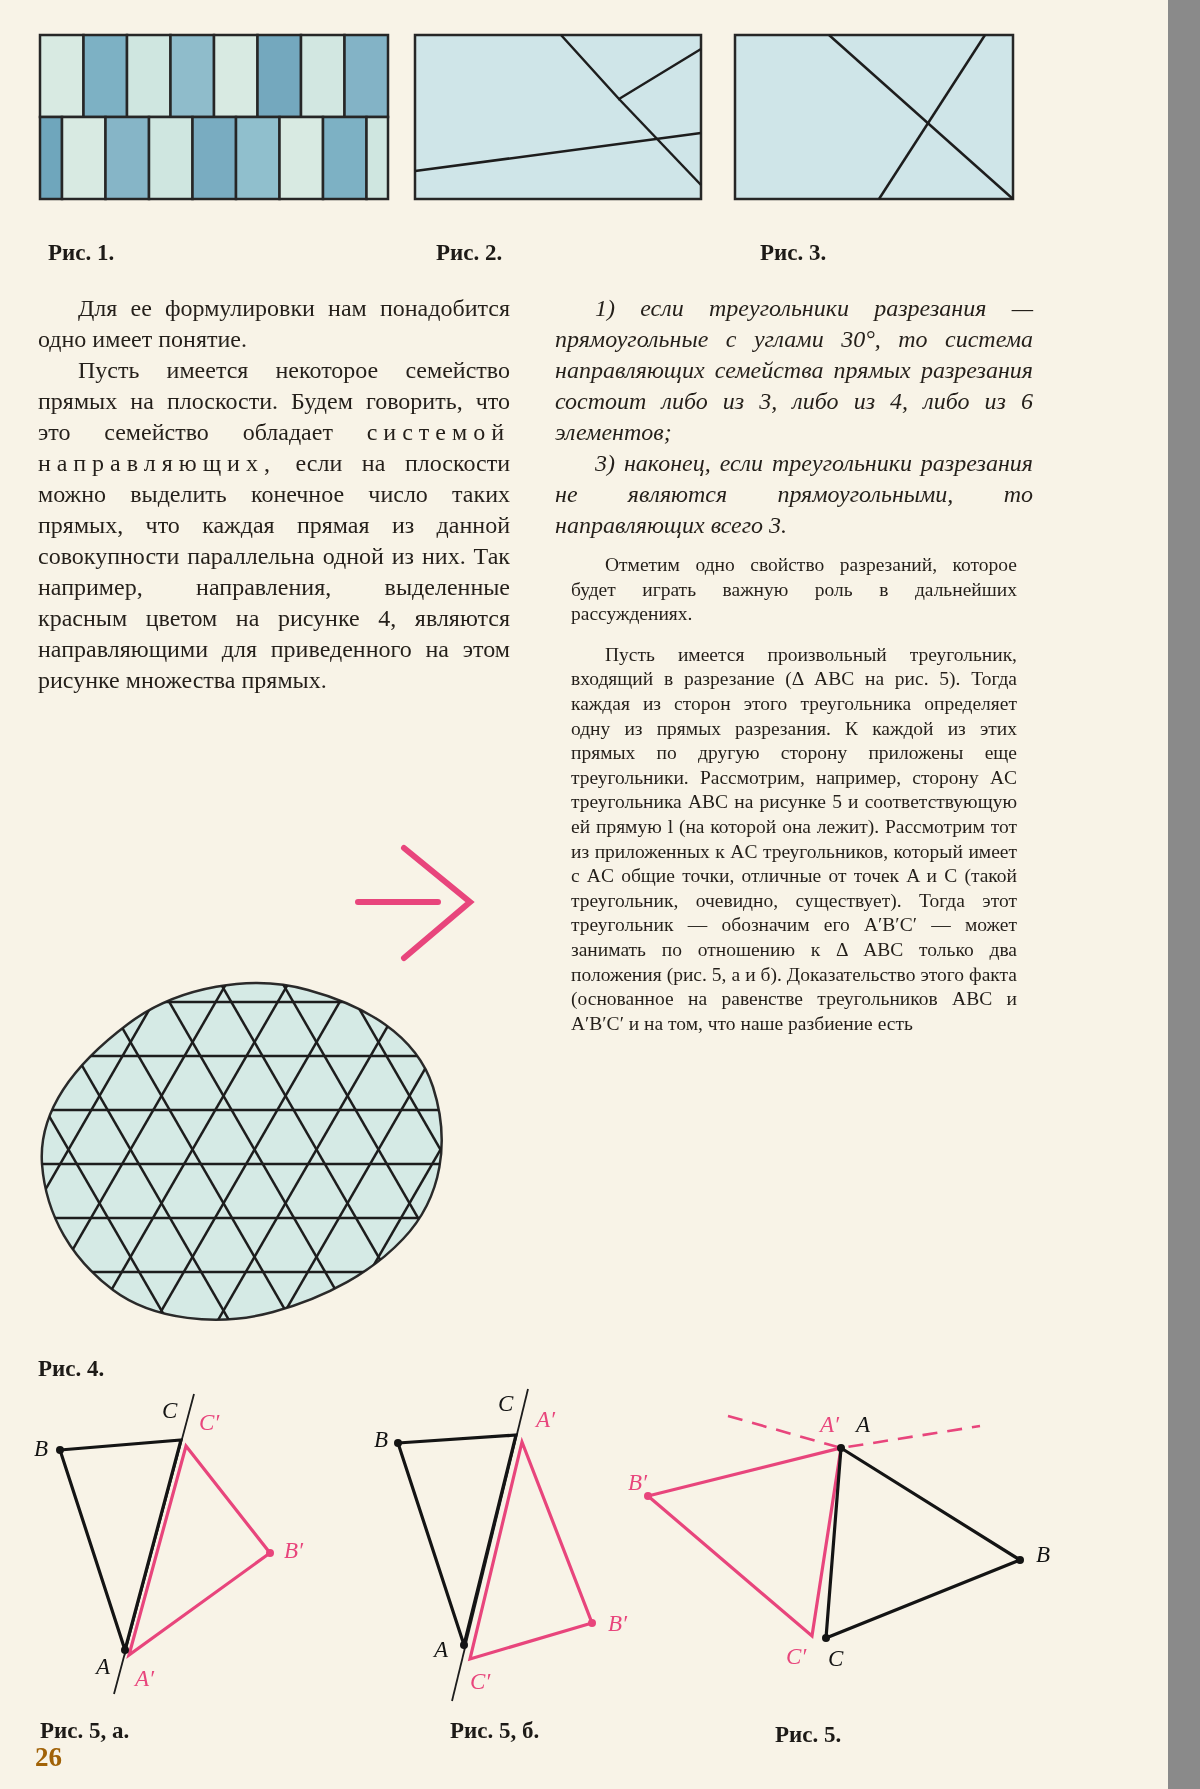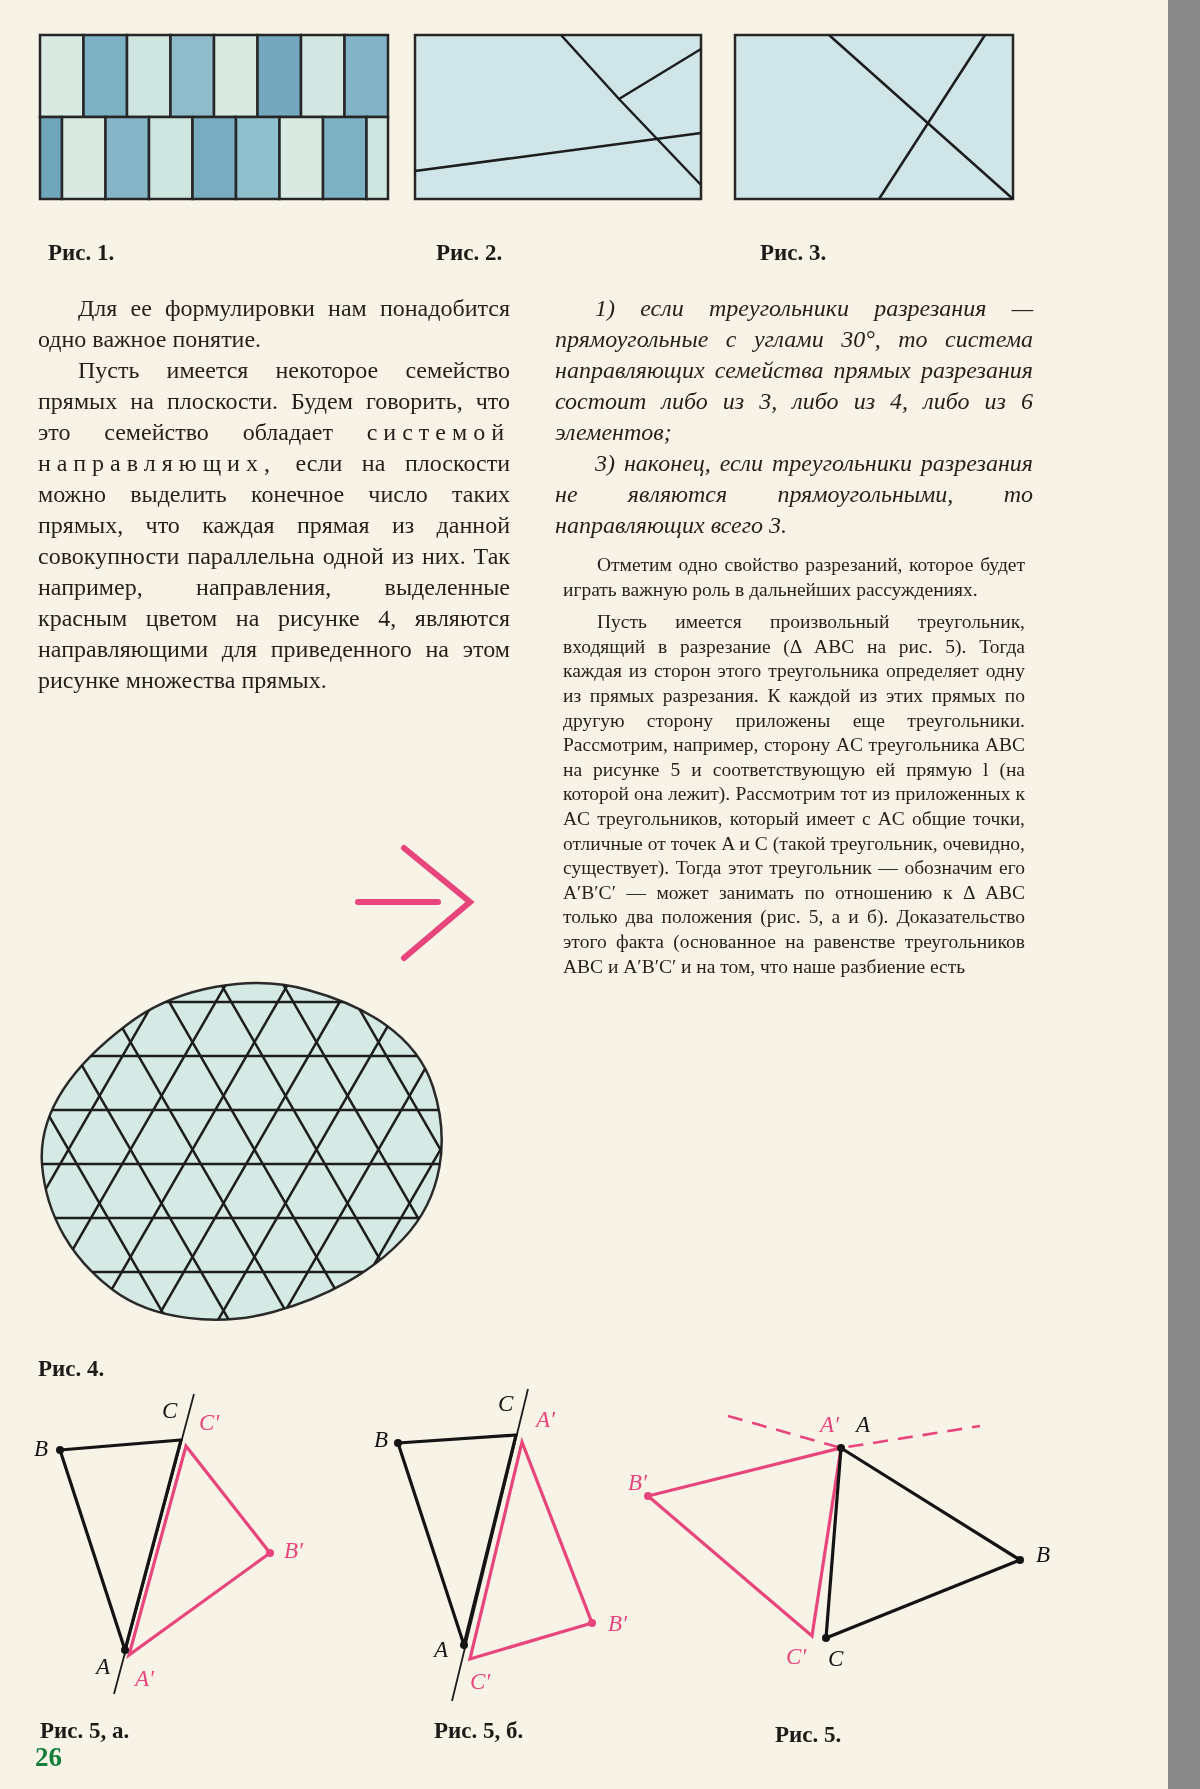"Для ее формулировки нам понадобится" p.body { text: важное -> имеет }
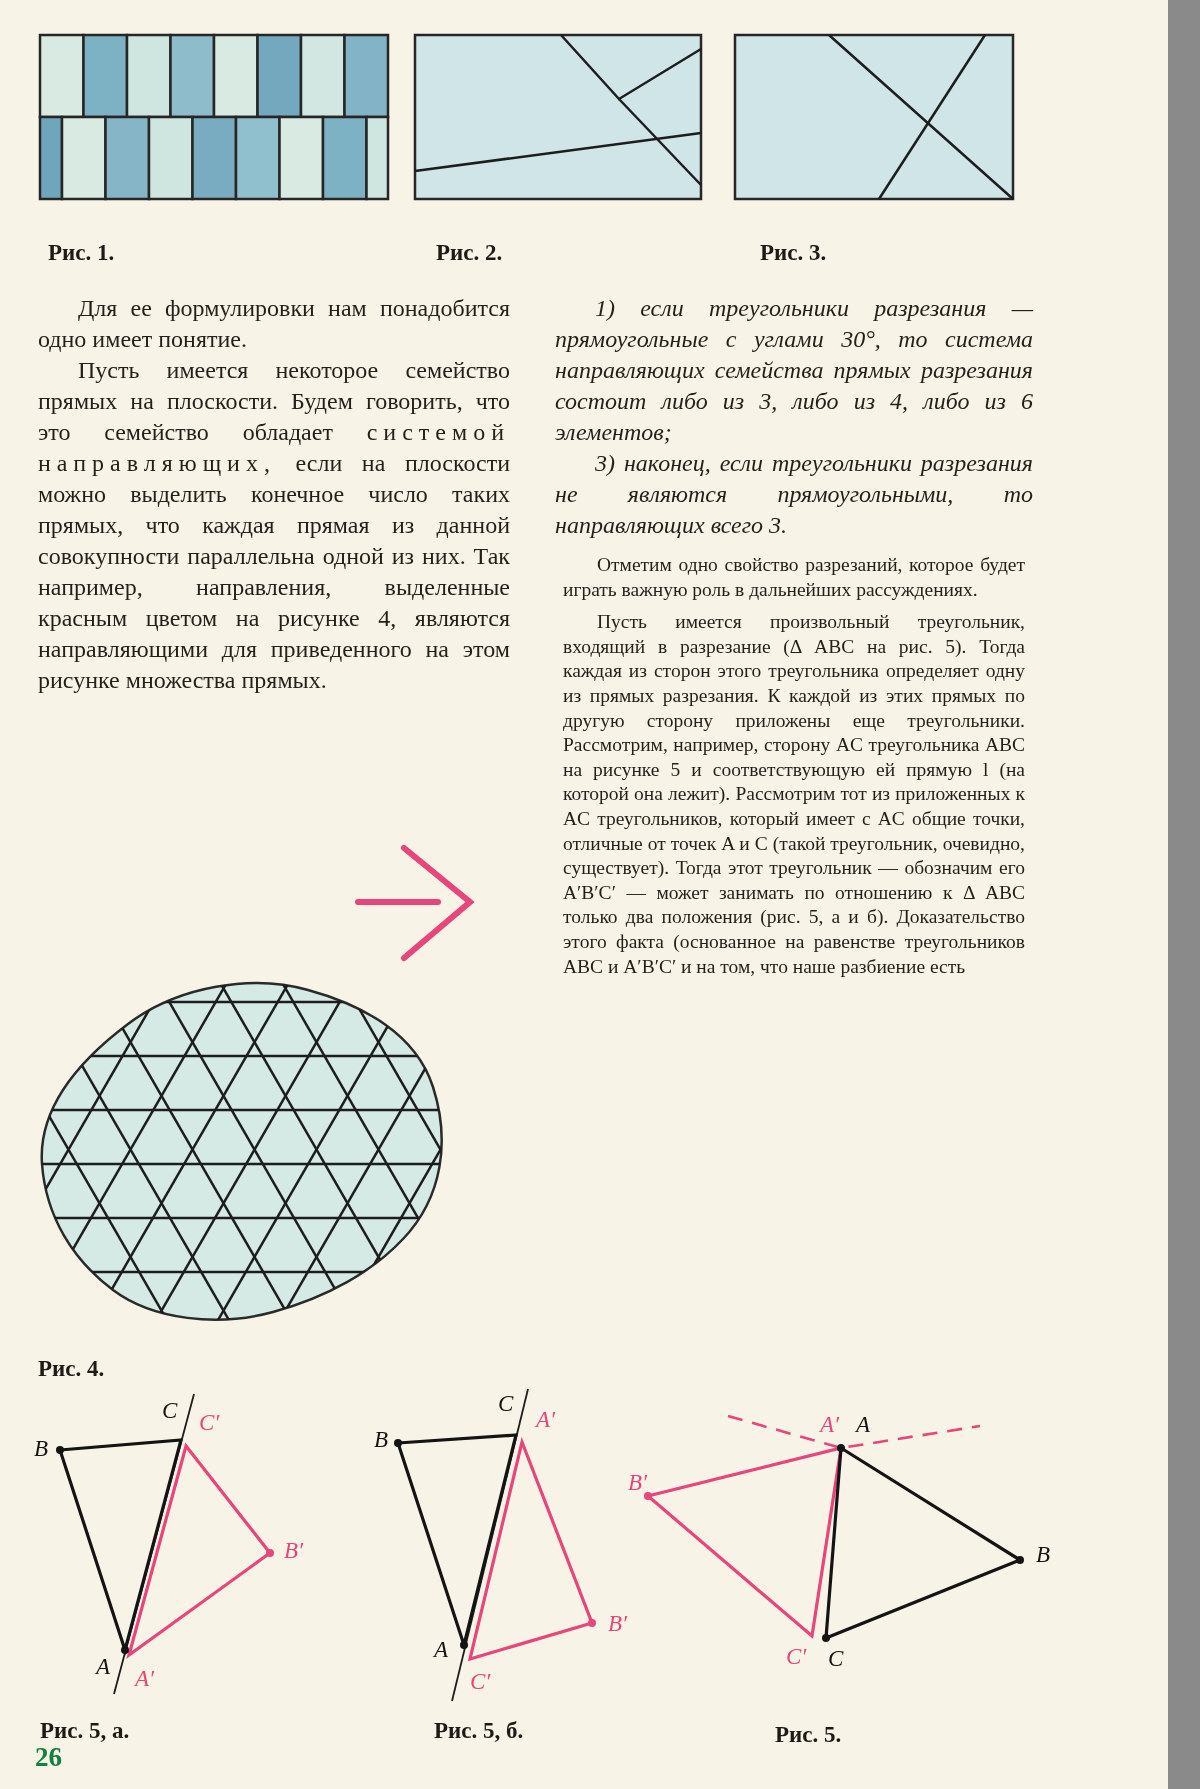"Отметим одно свойство разрезаний," .small { margin: 8px -> 16px }
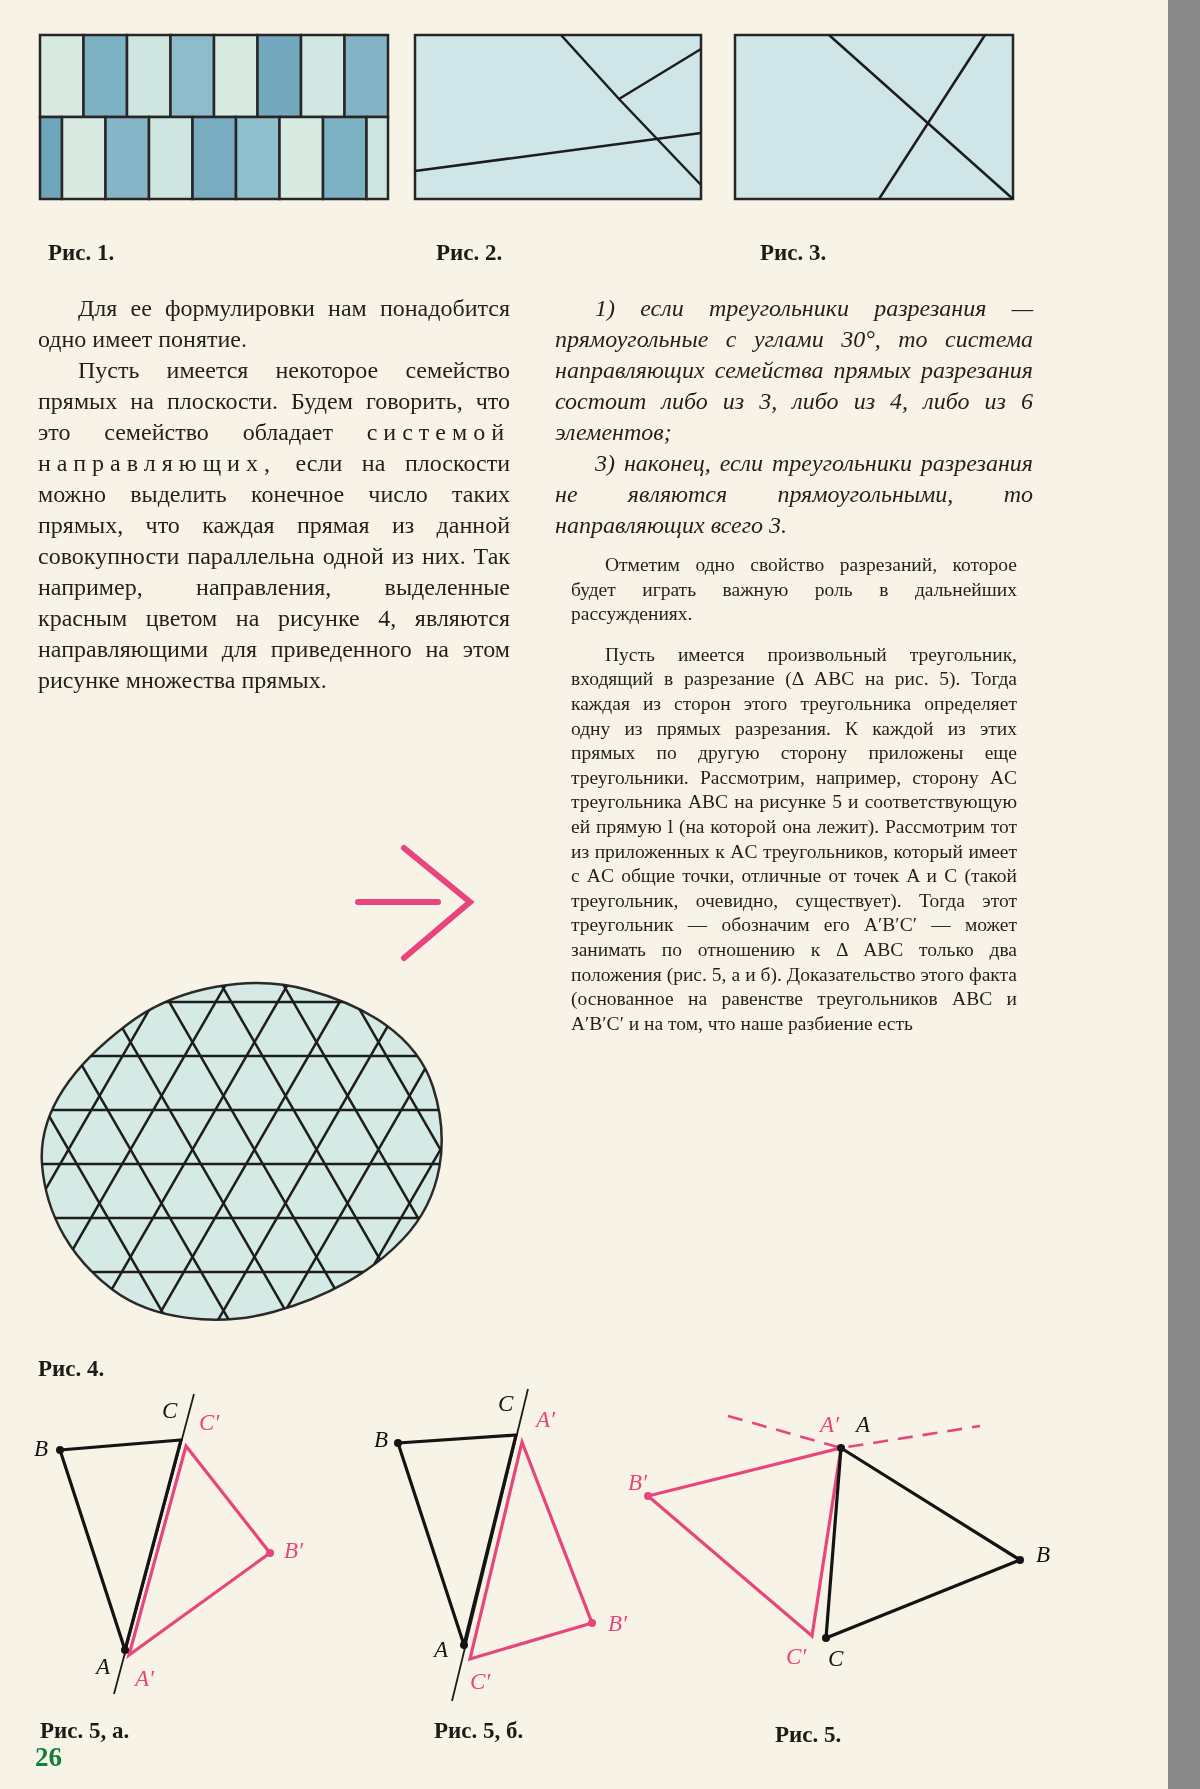"Рис. 5, б." div.cap { left: 434px -> 450px }
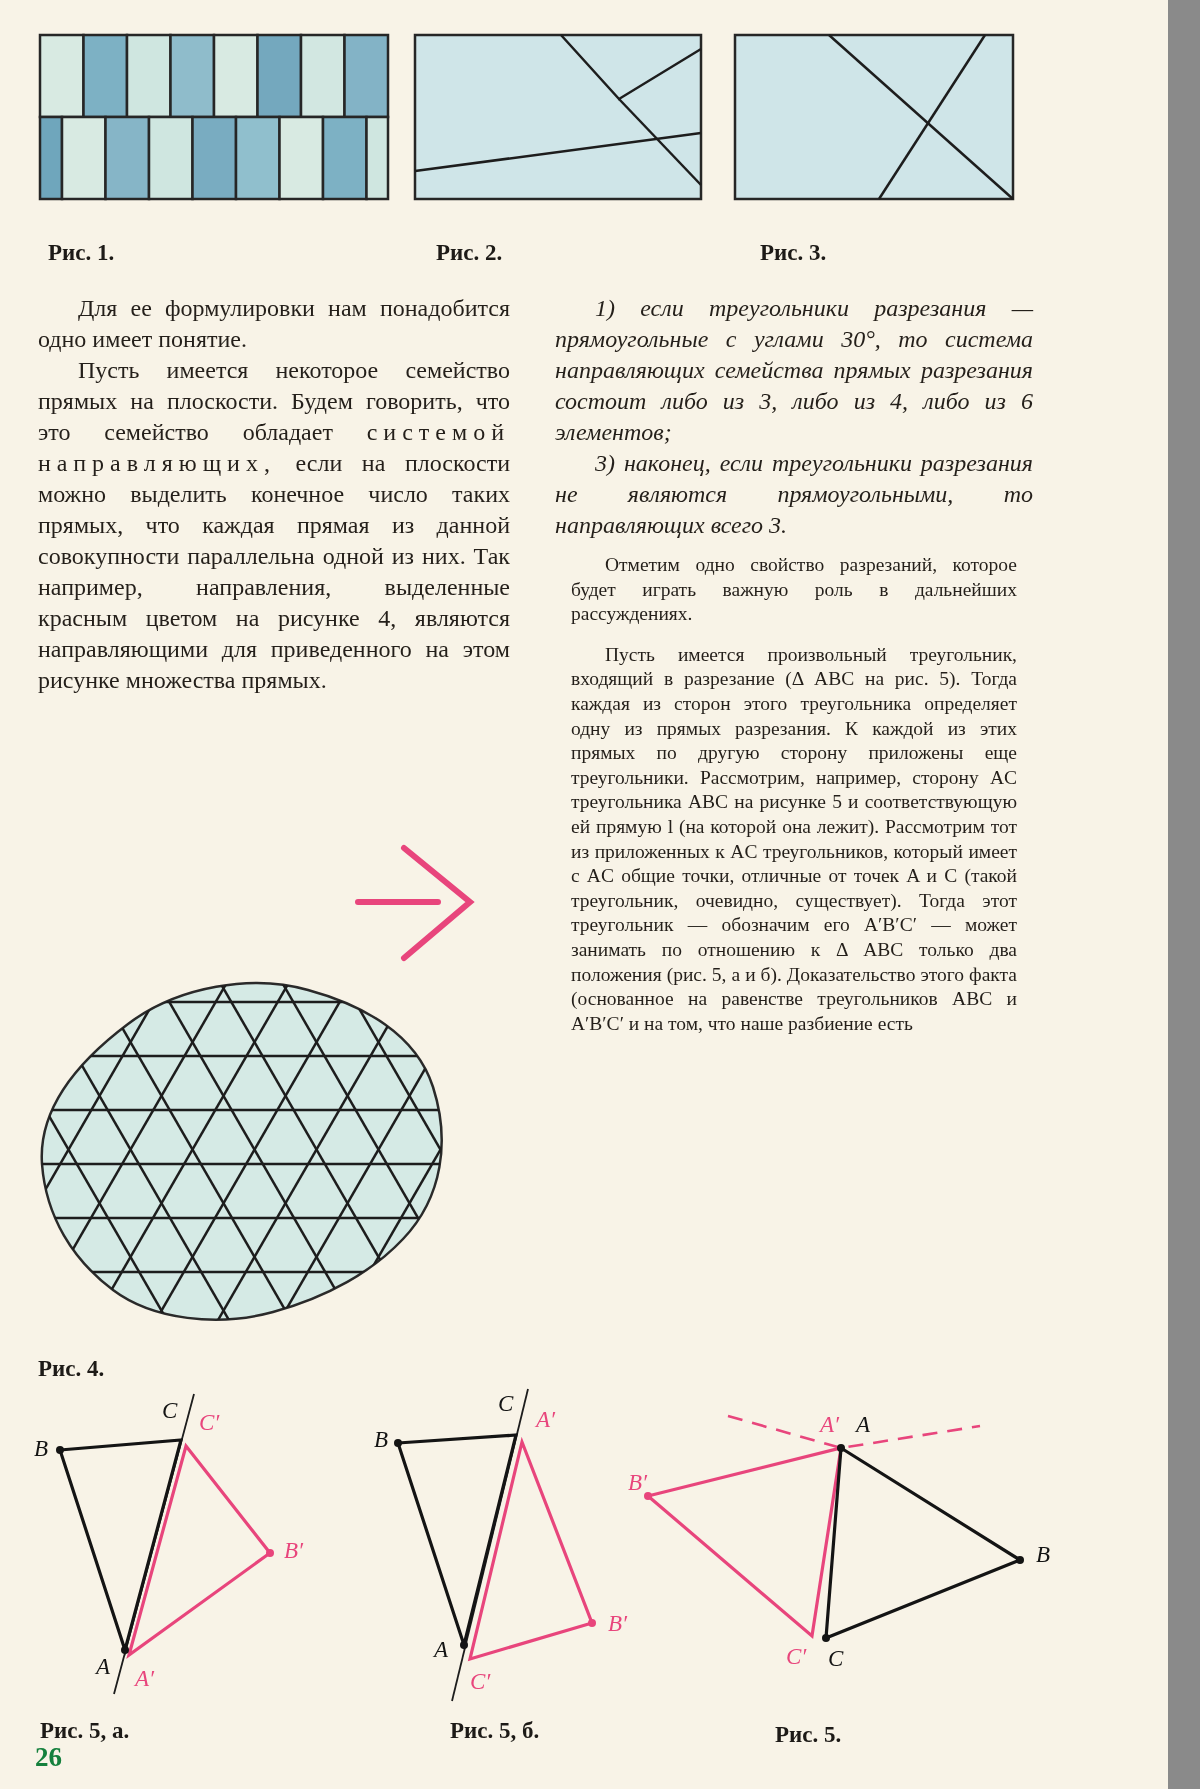"26" .pagenum { color: #15803d -> #a16207 }
